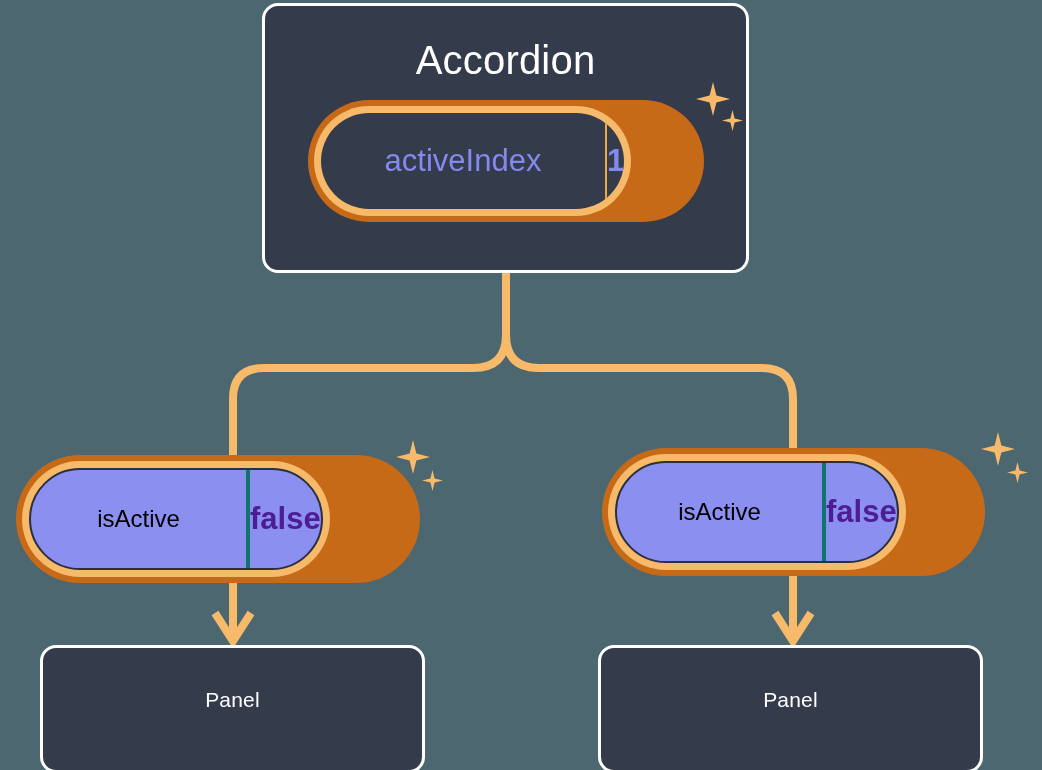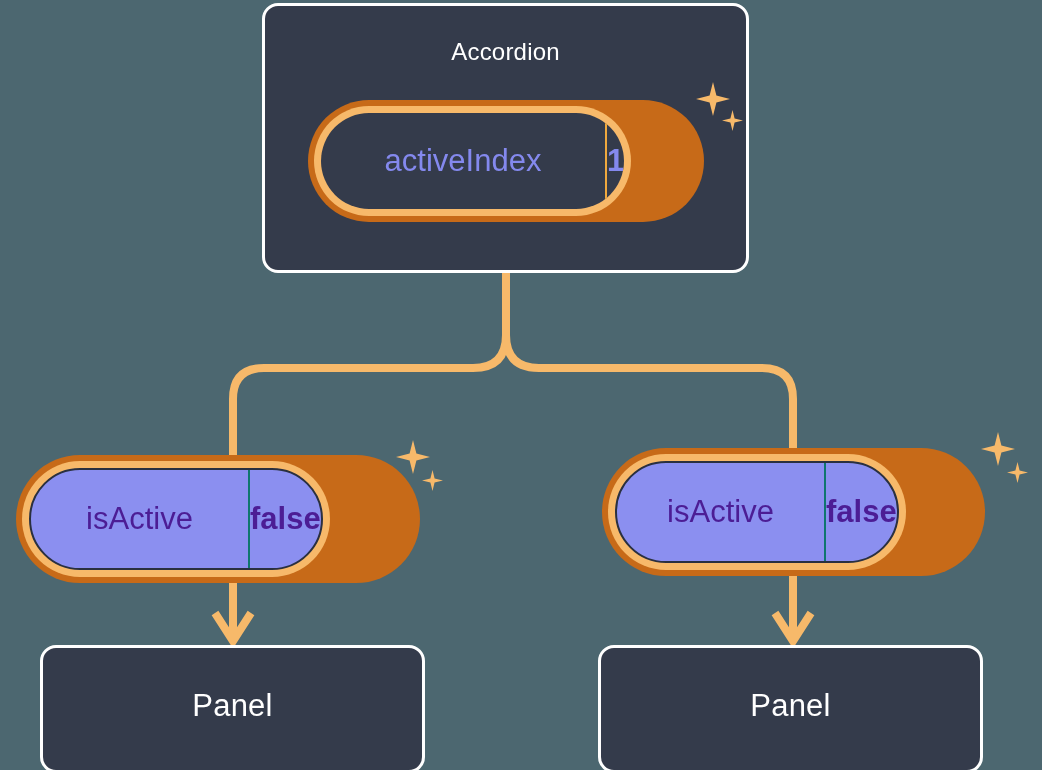"Accordion" .card-title { font-size: 24px -> 40px }
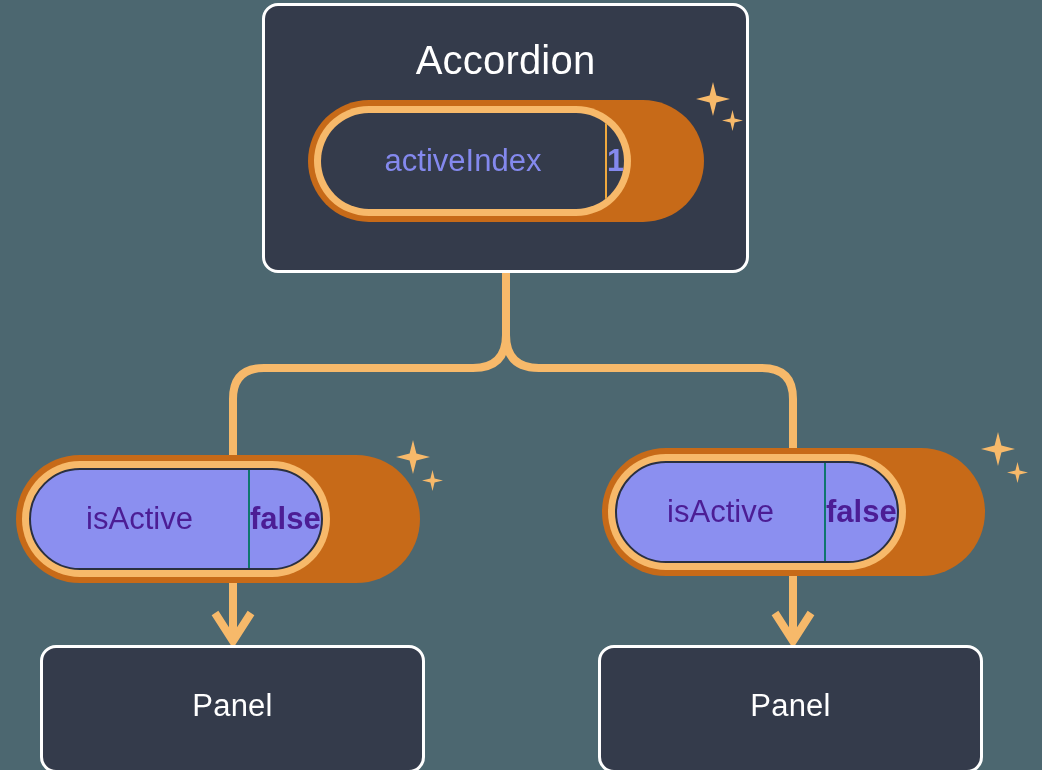"isActive" .pill-purple .pill-key { border-right: 2px solid #0f766e -> 4px solid #0f766e; color: #4c1d95 -> #000000; font-size: 31px -> 24px }
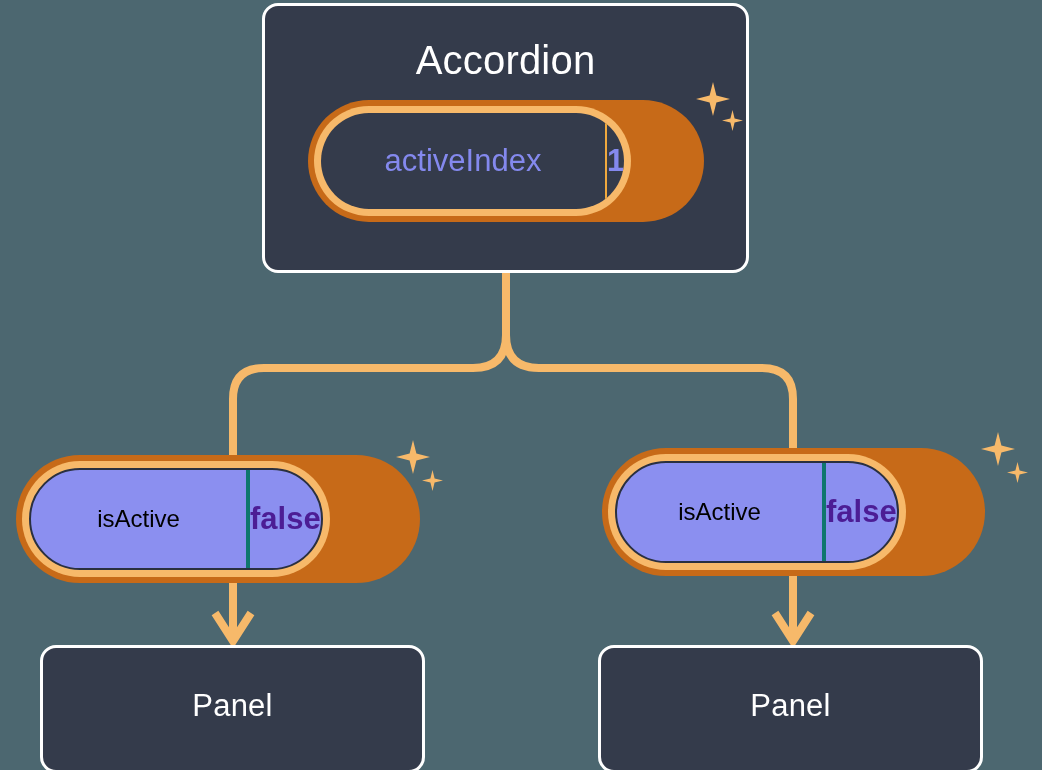"Panel" .panel-card .card-title { font-size: 31px -> 21px }
